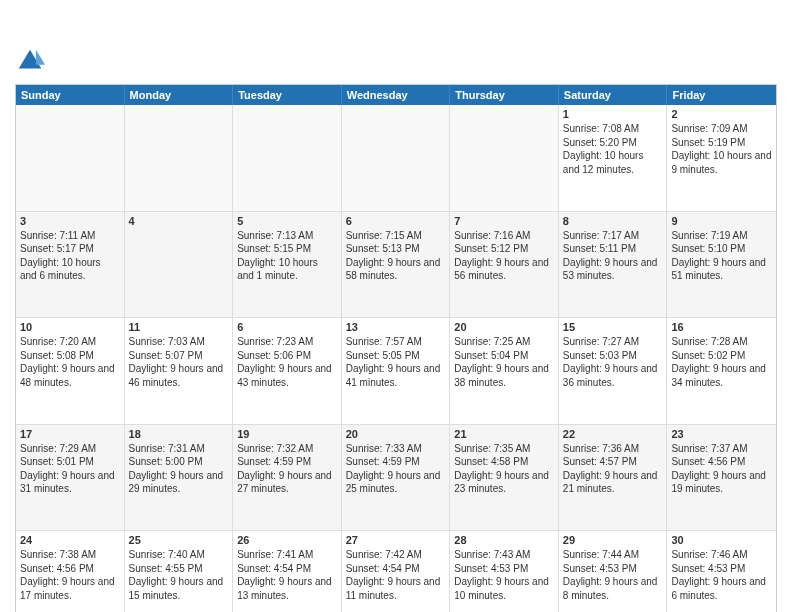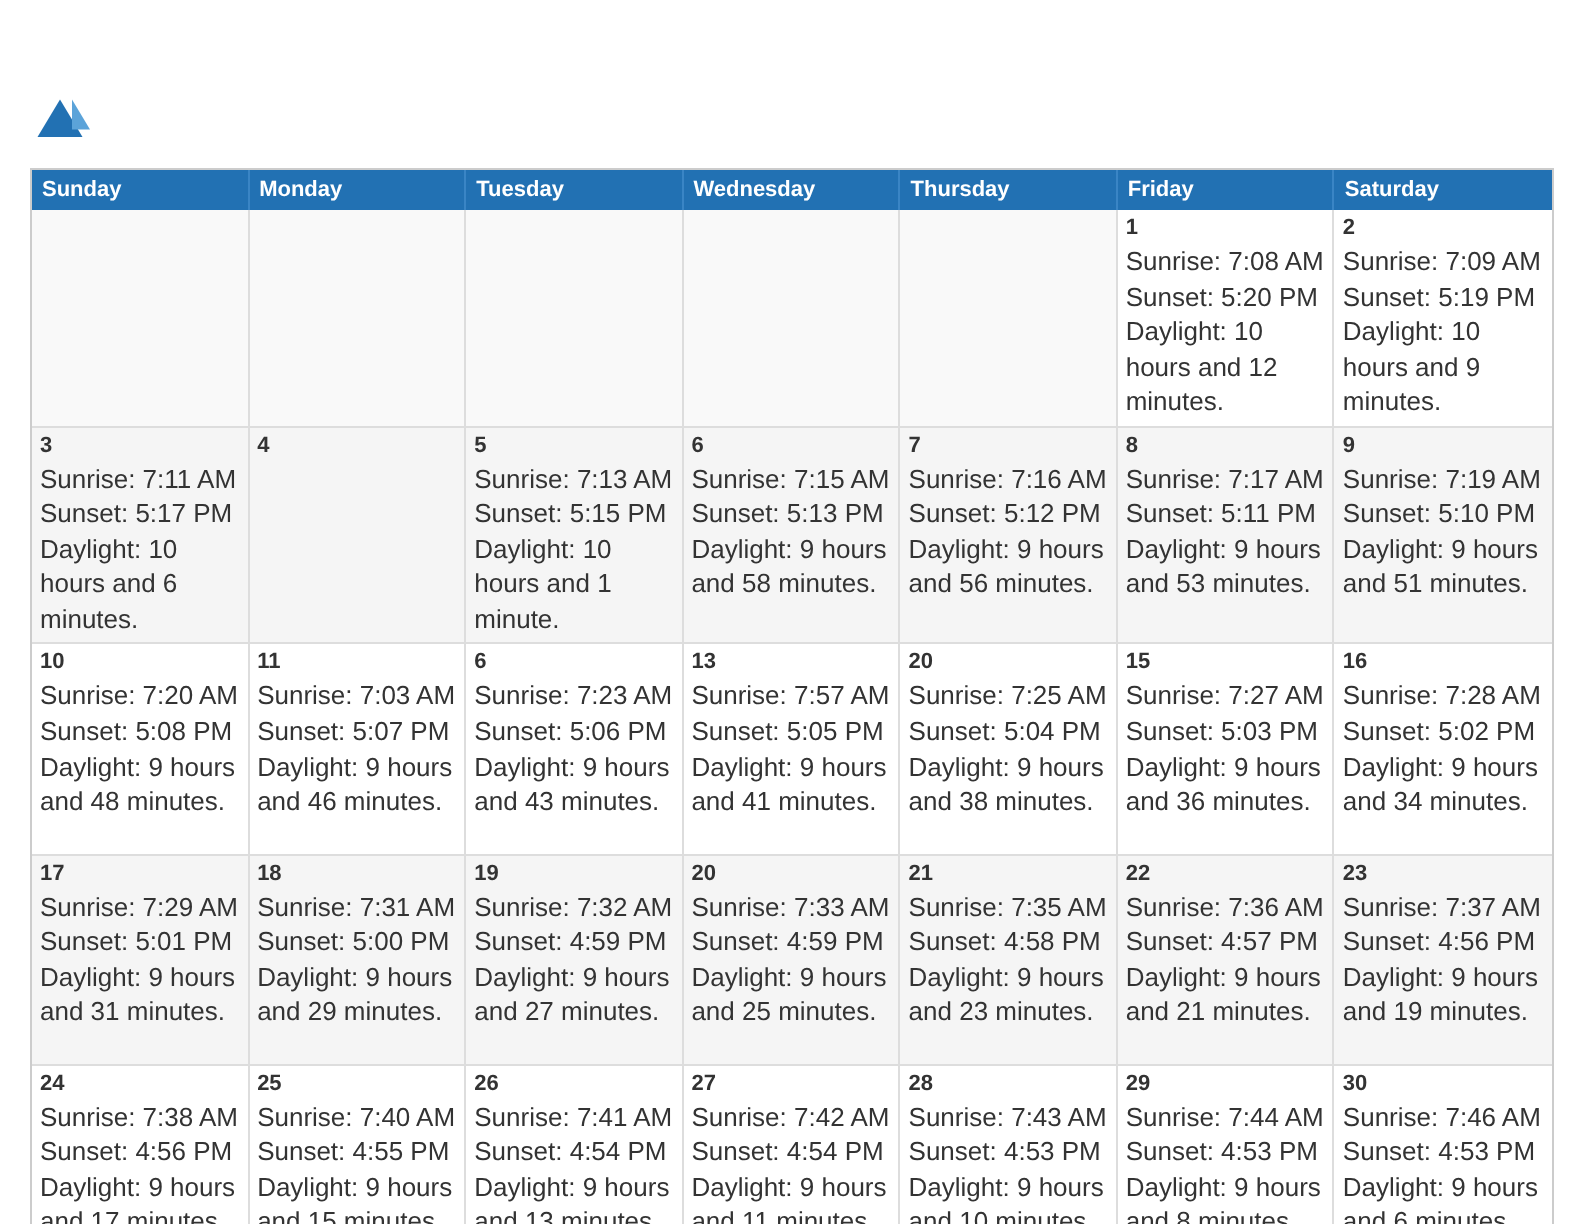"Friday" div.cal-header-cell { order: before "Saturday" -> after "Saturday" }
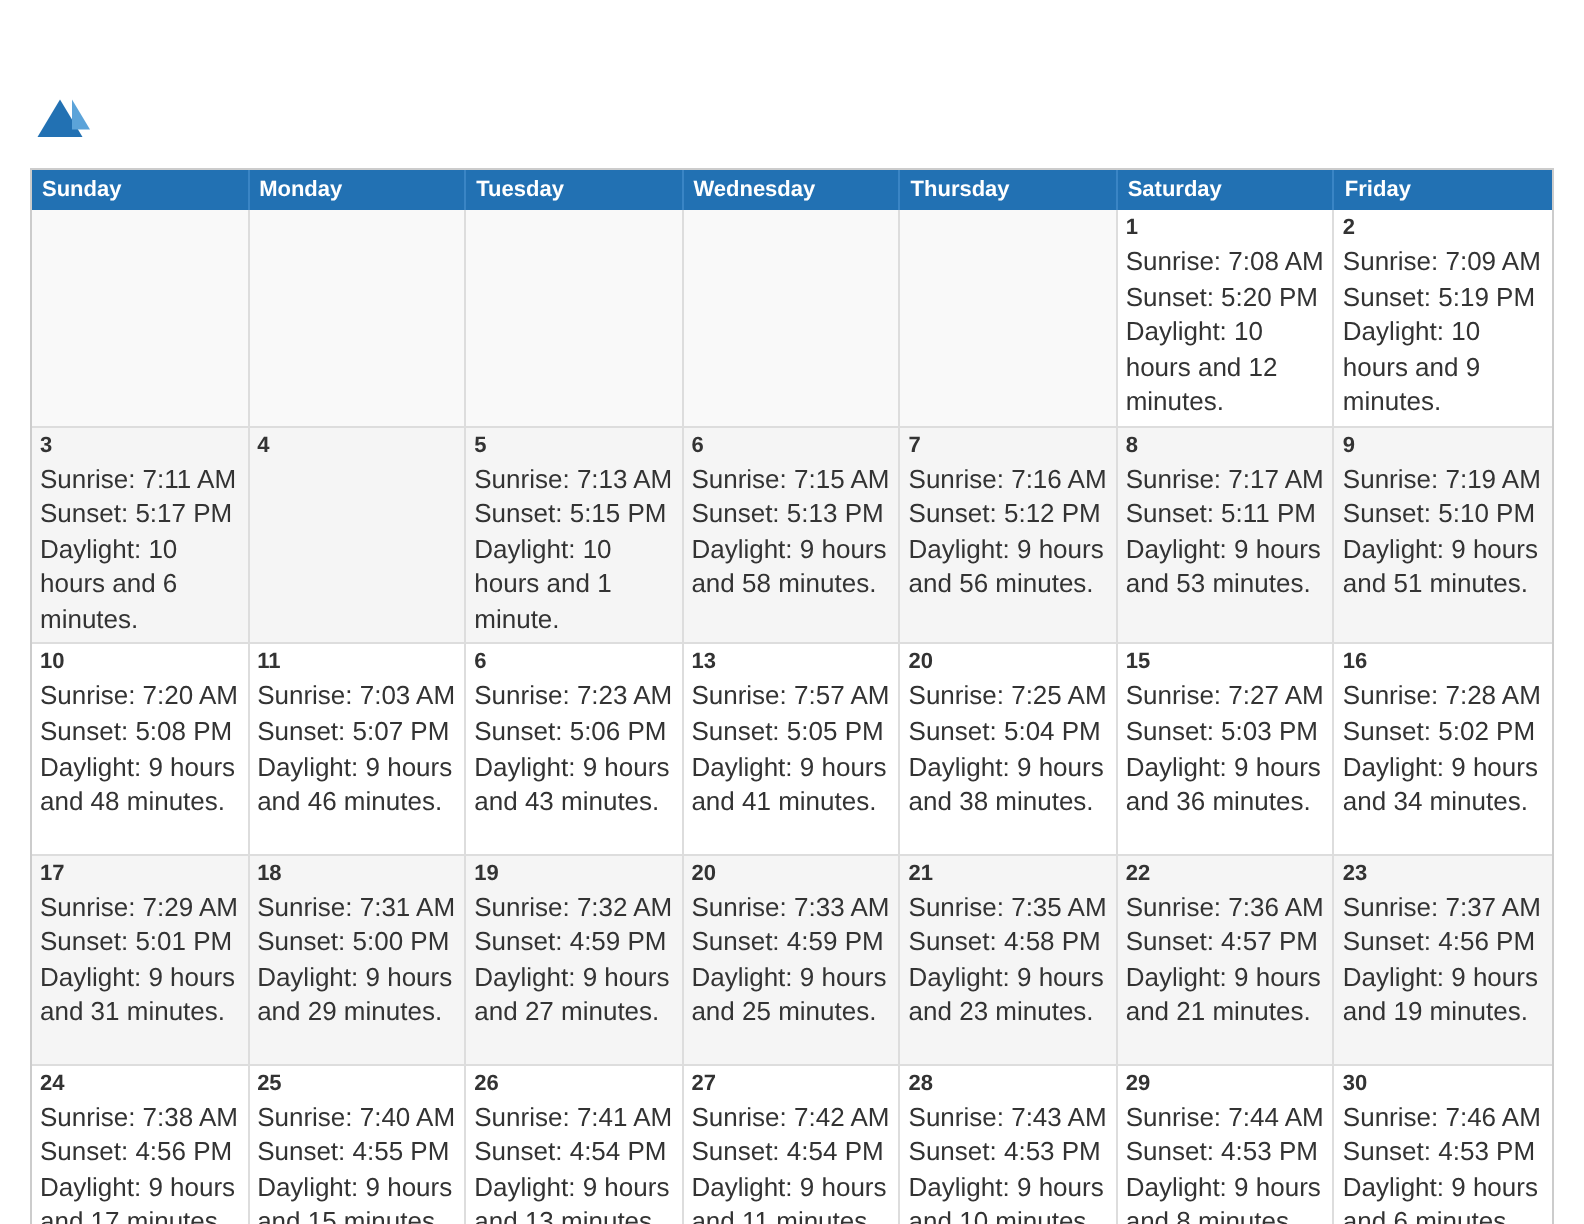"Sunrise: 7:08 AM Sunset: 5:20" .cell-text { font-size: 13px -> 10px }
